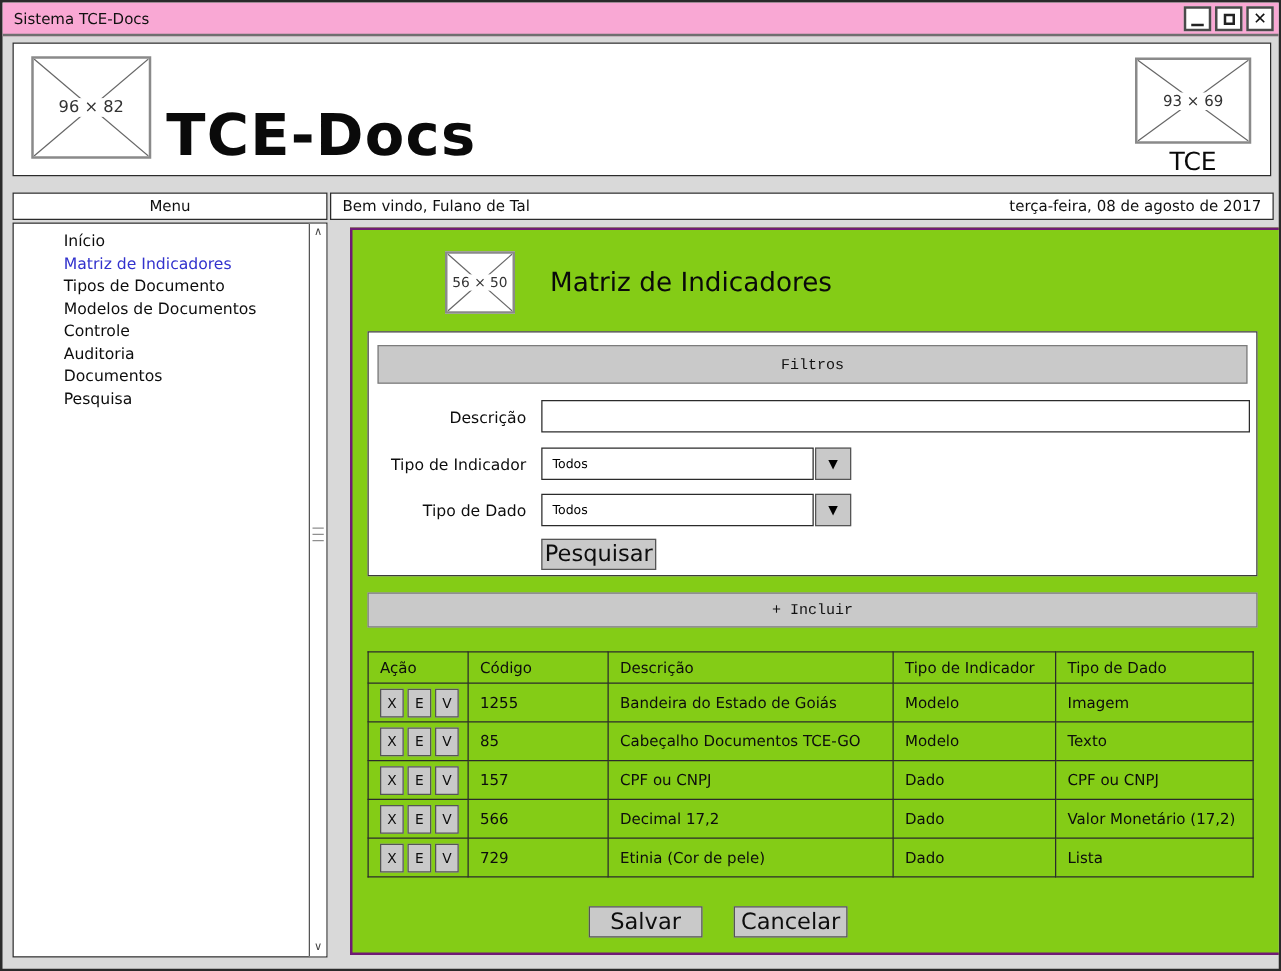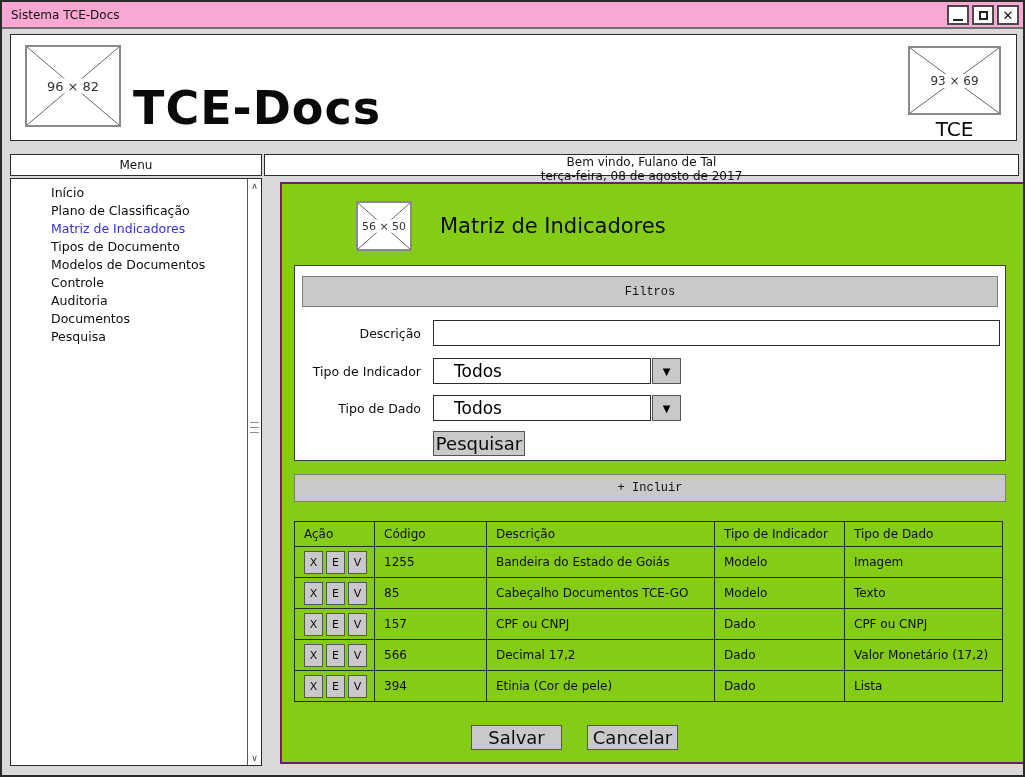"Bem vindo, Fulano de Tal" .welcome-bar { flex-direction: column -> none }
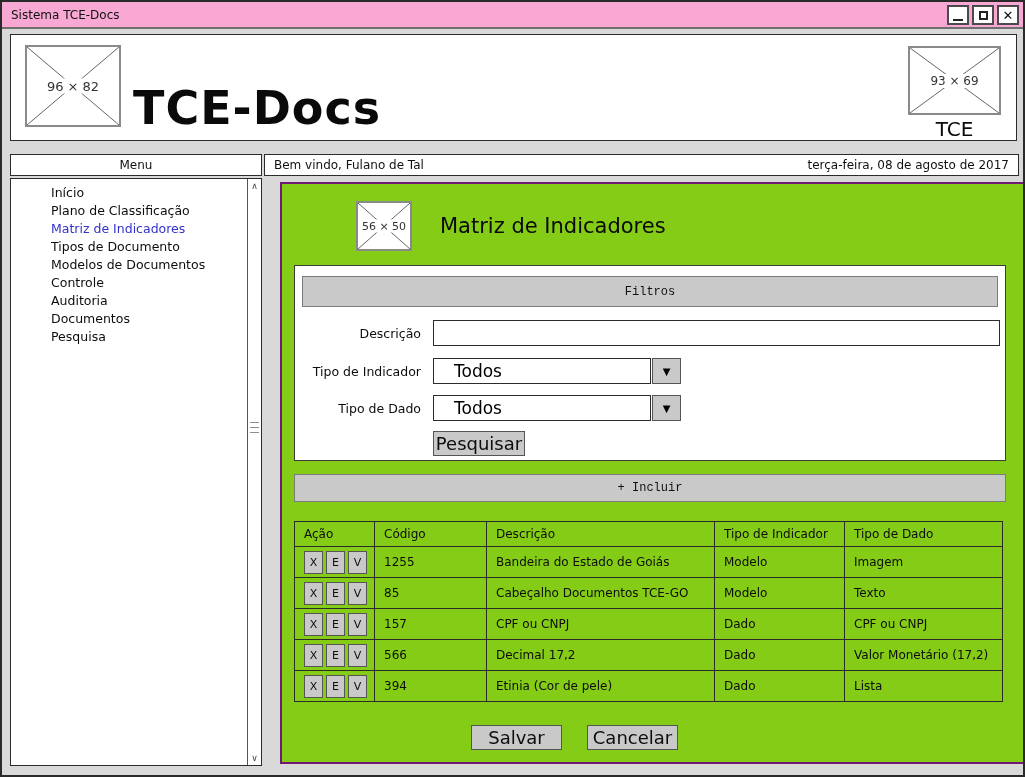"Plano de Classificação" div.menu-item { html: <div>Plano de Classificação</div> -> none }
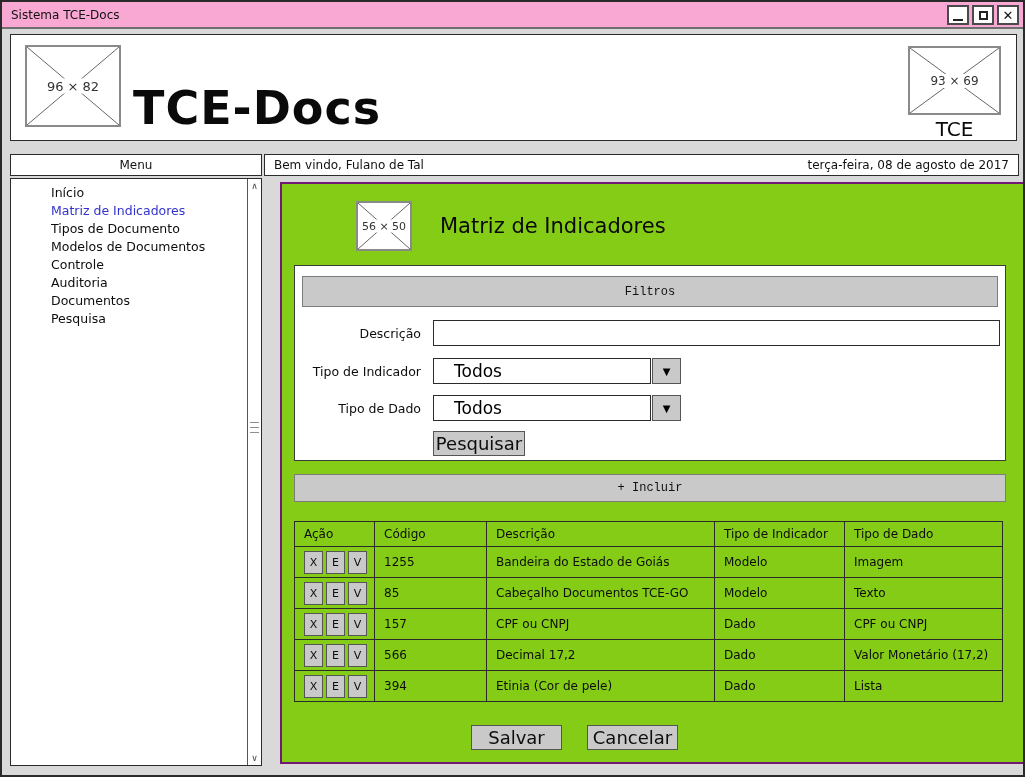"Todos" .select .sel-value { font-size: 17px -> 10px; padding-left: 20px -> 8px }
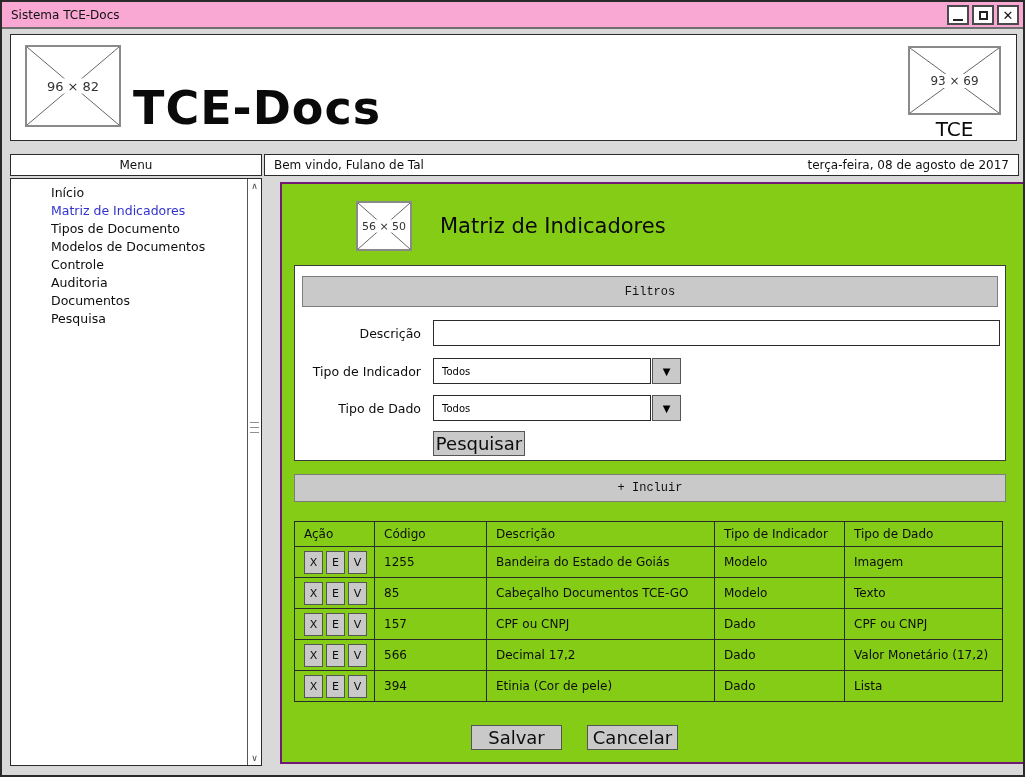"394" td { text: 394 -> 729 }
